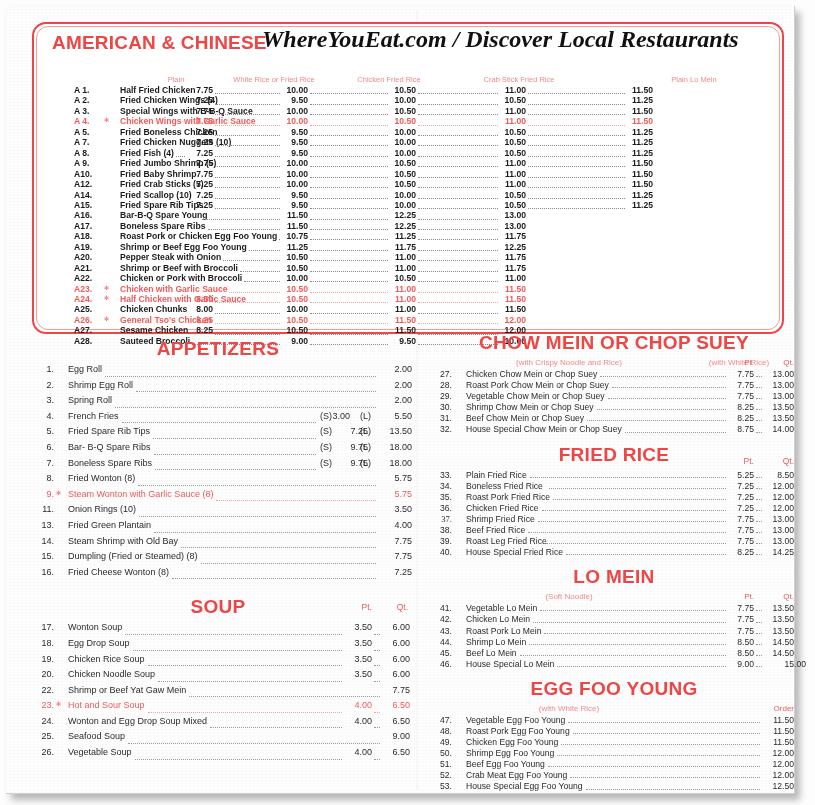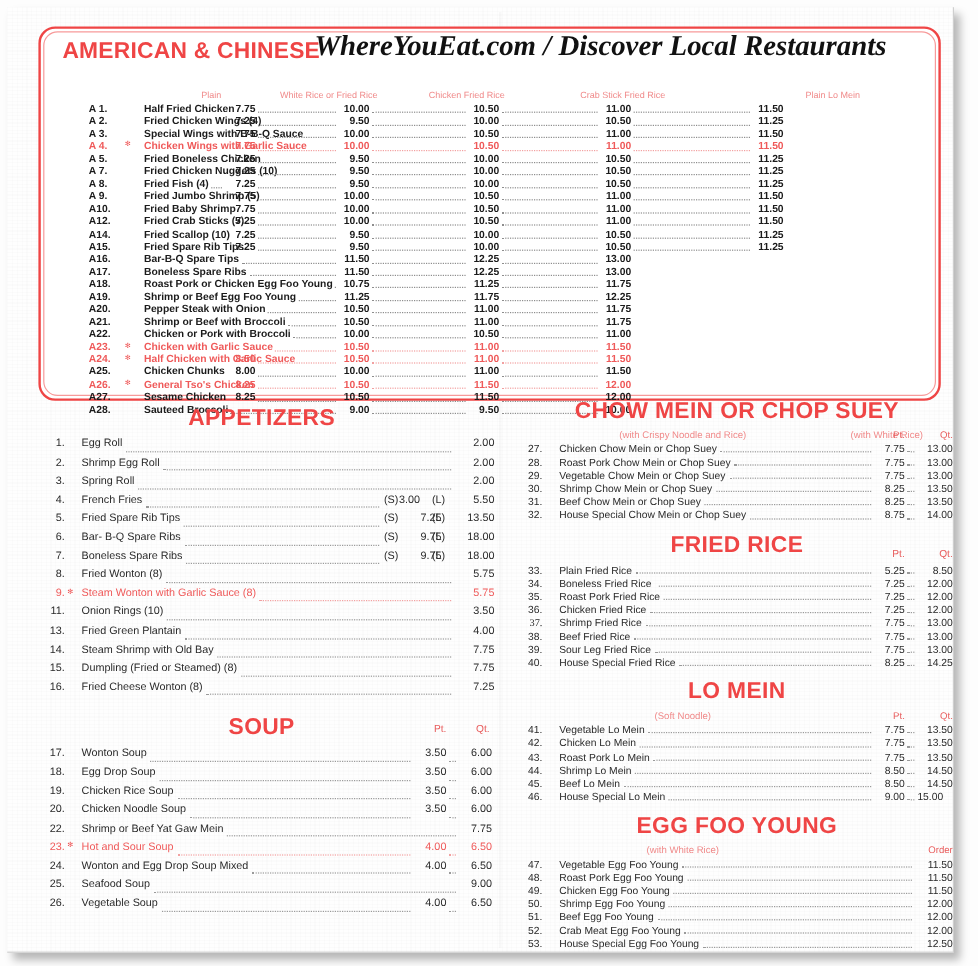"Bar-B-Q Spare Tips" span.a-name { text: Tips -> Young }
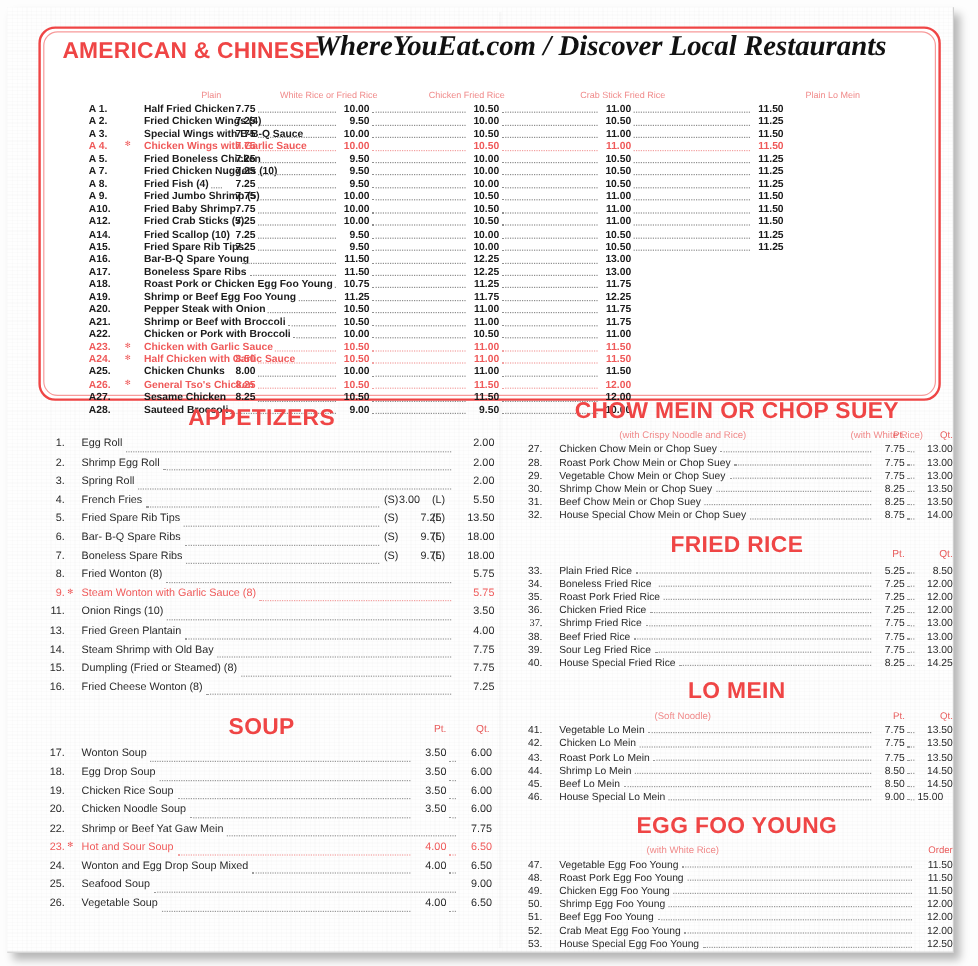"Sour Leg Fried Rice" span.m-name { text: Sour -> Roast }
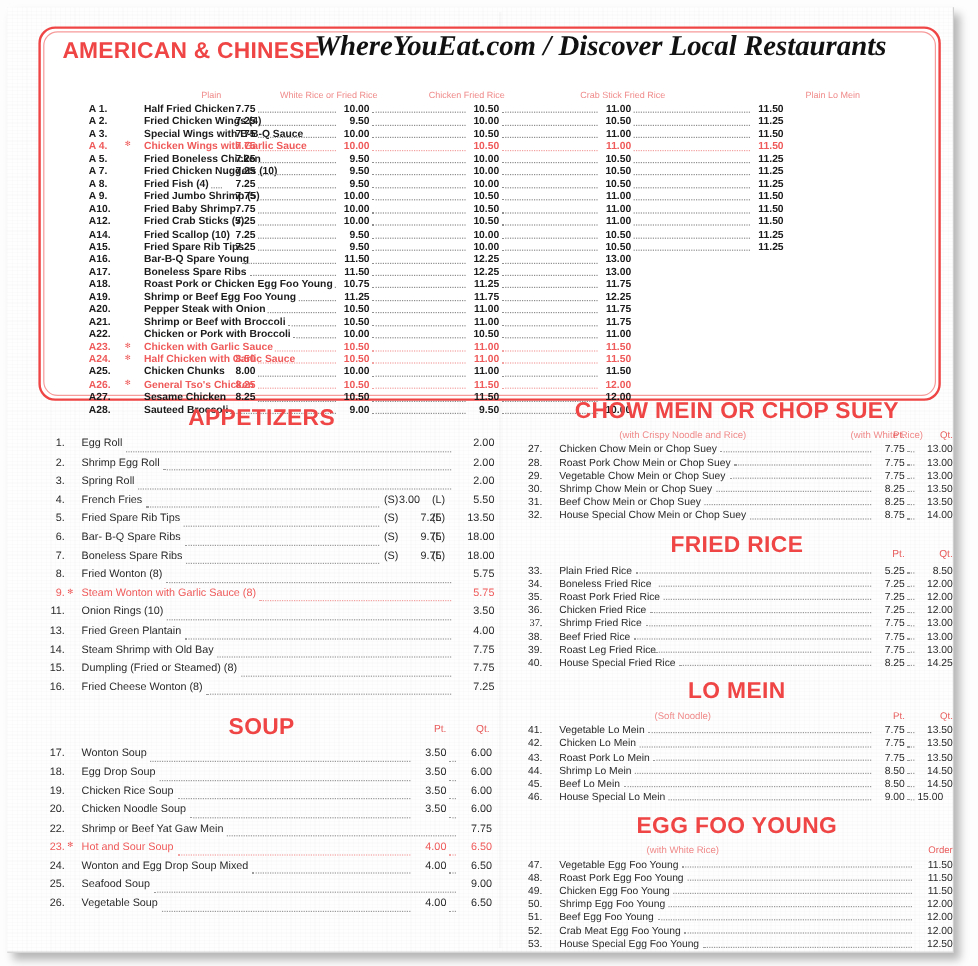"15.00" span.m-p { left: 332px -> 352px }
